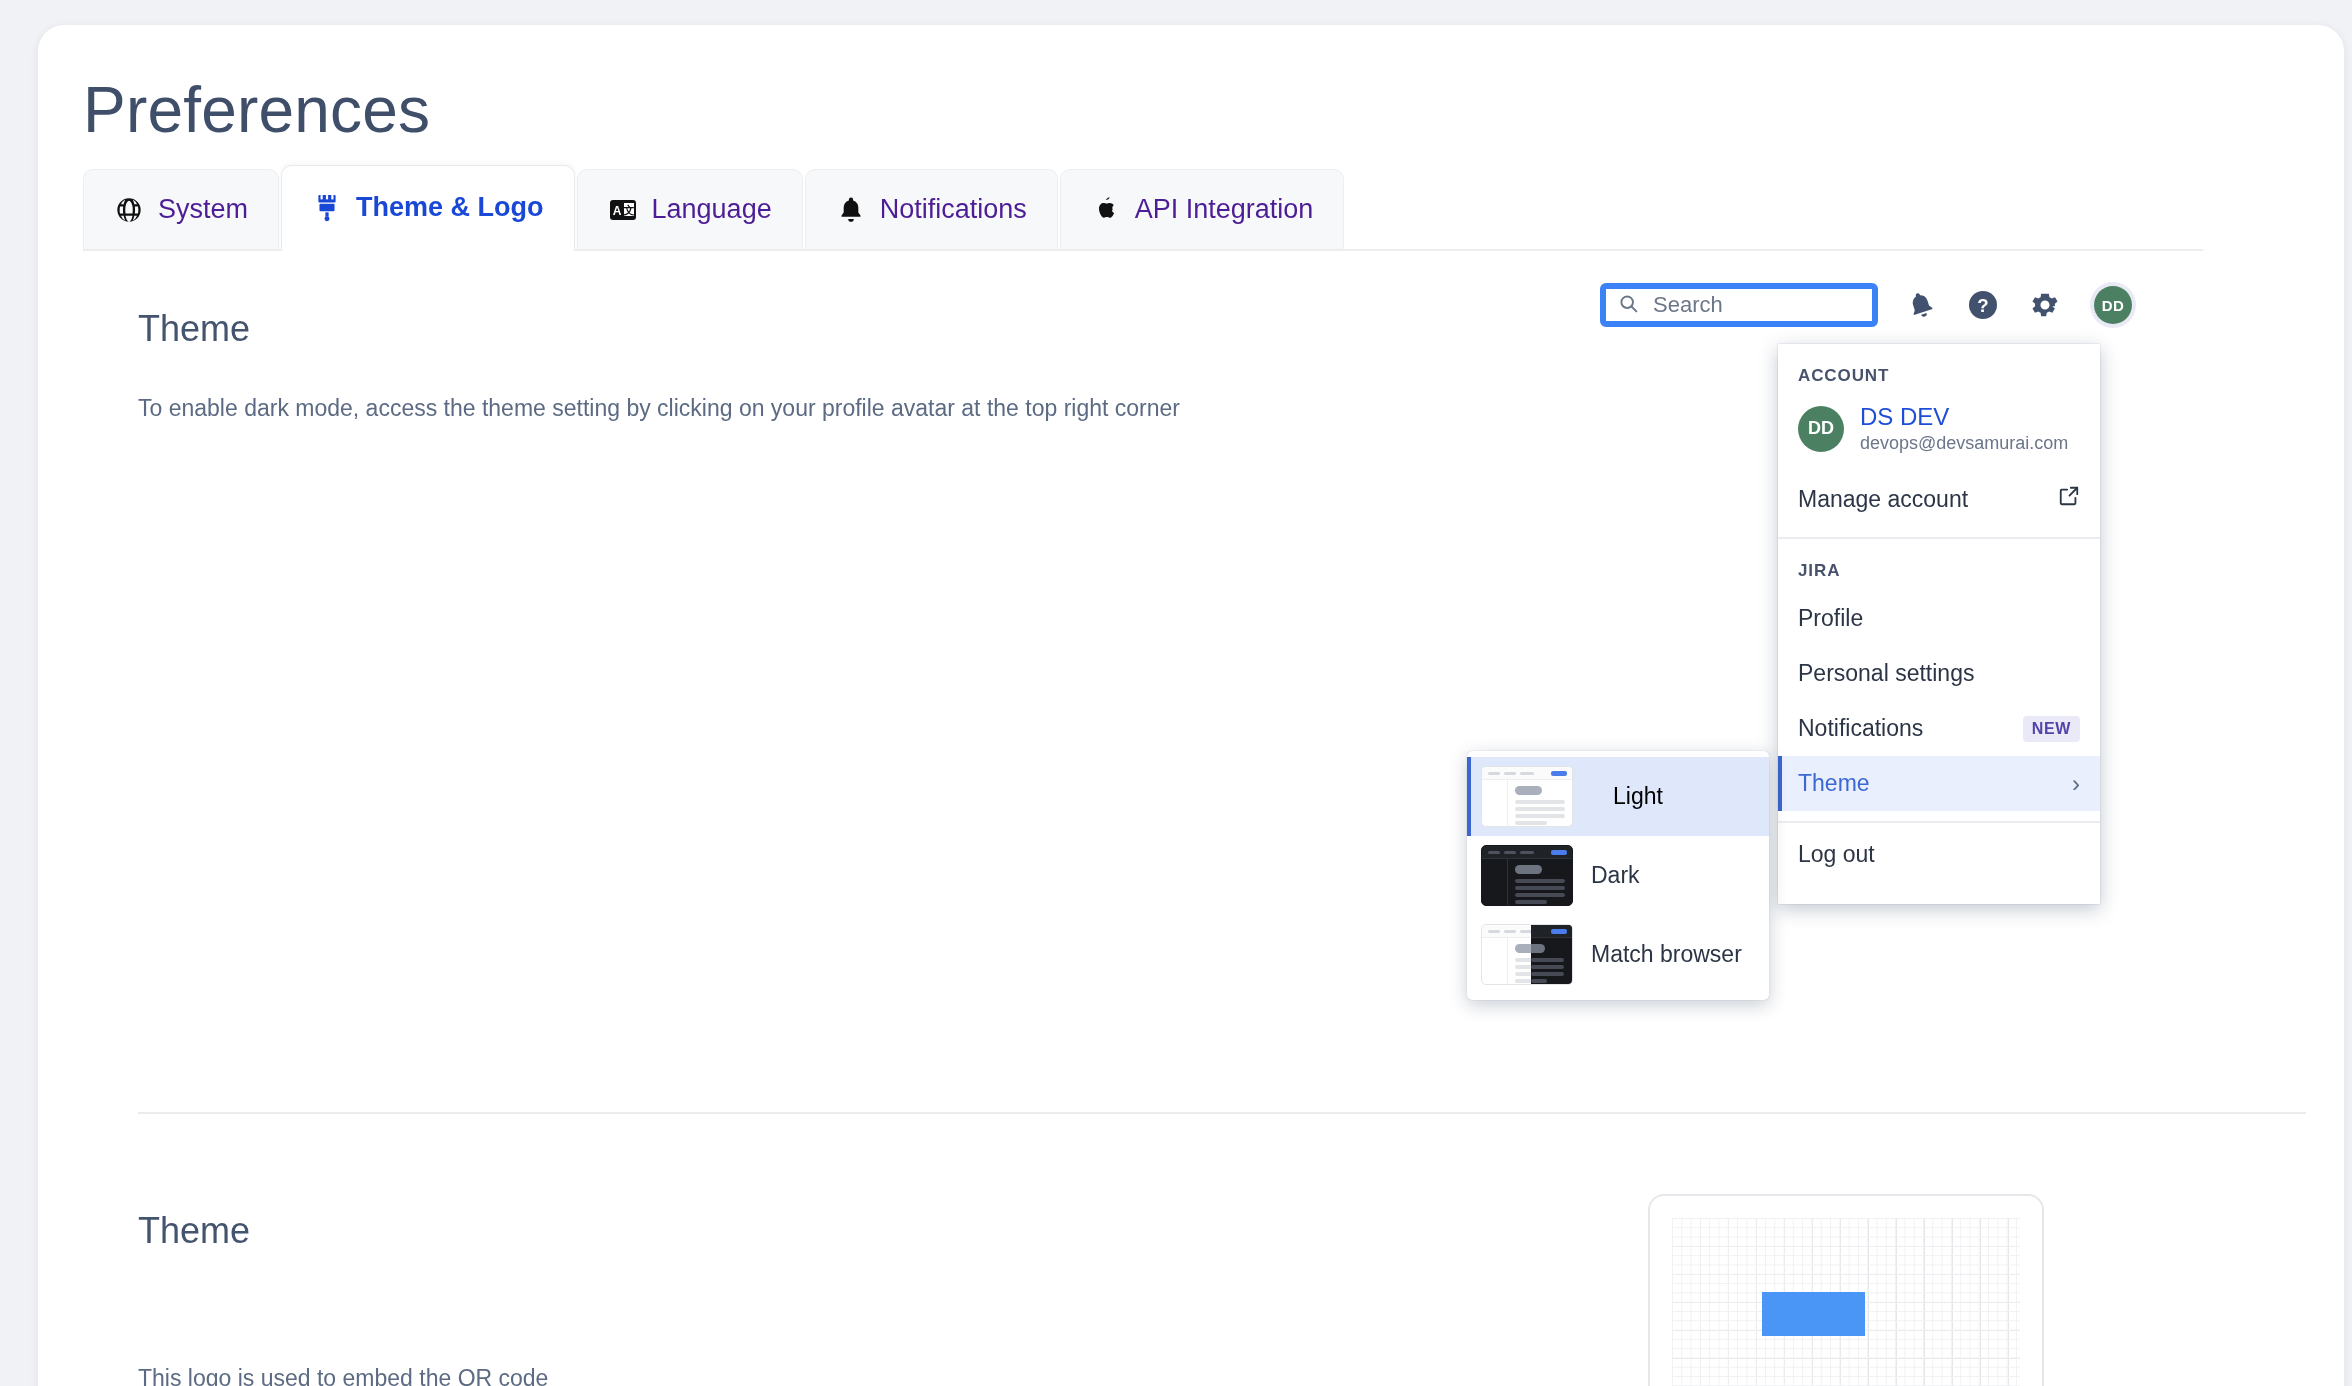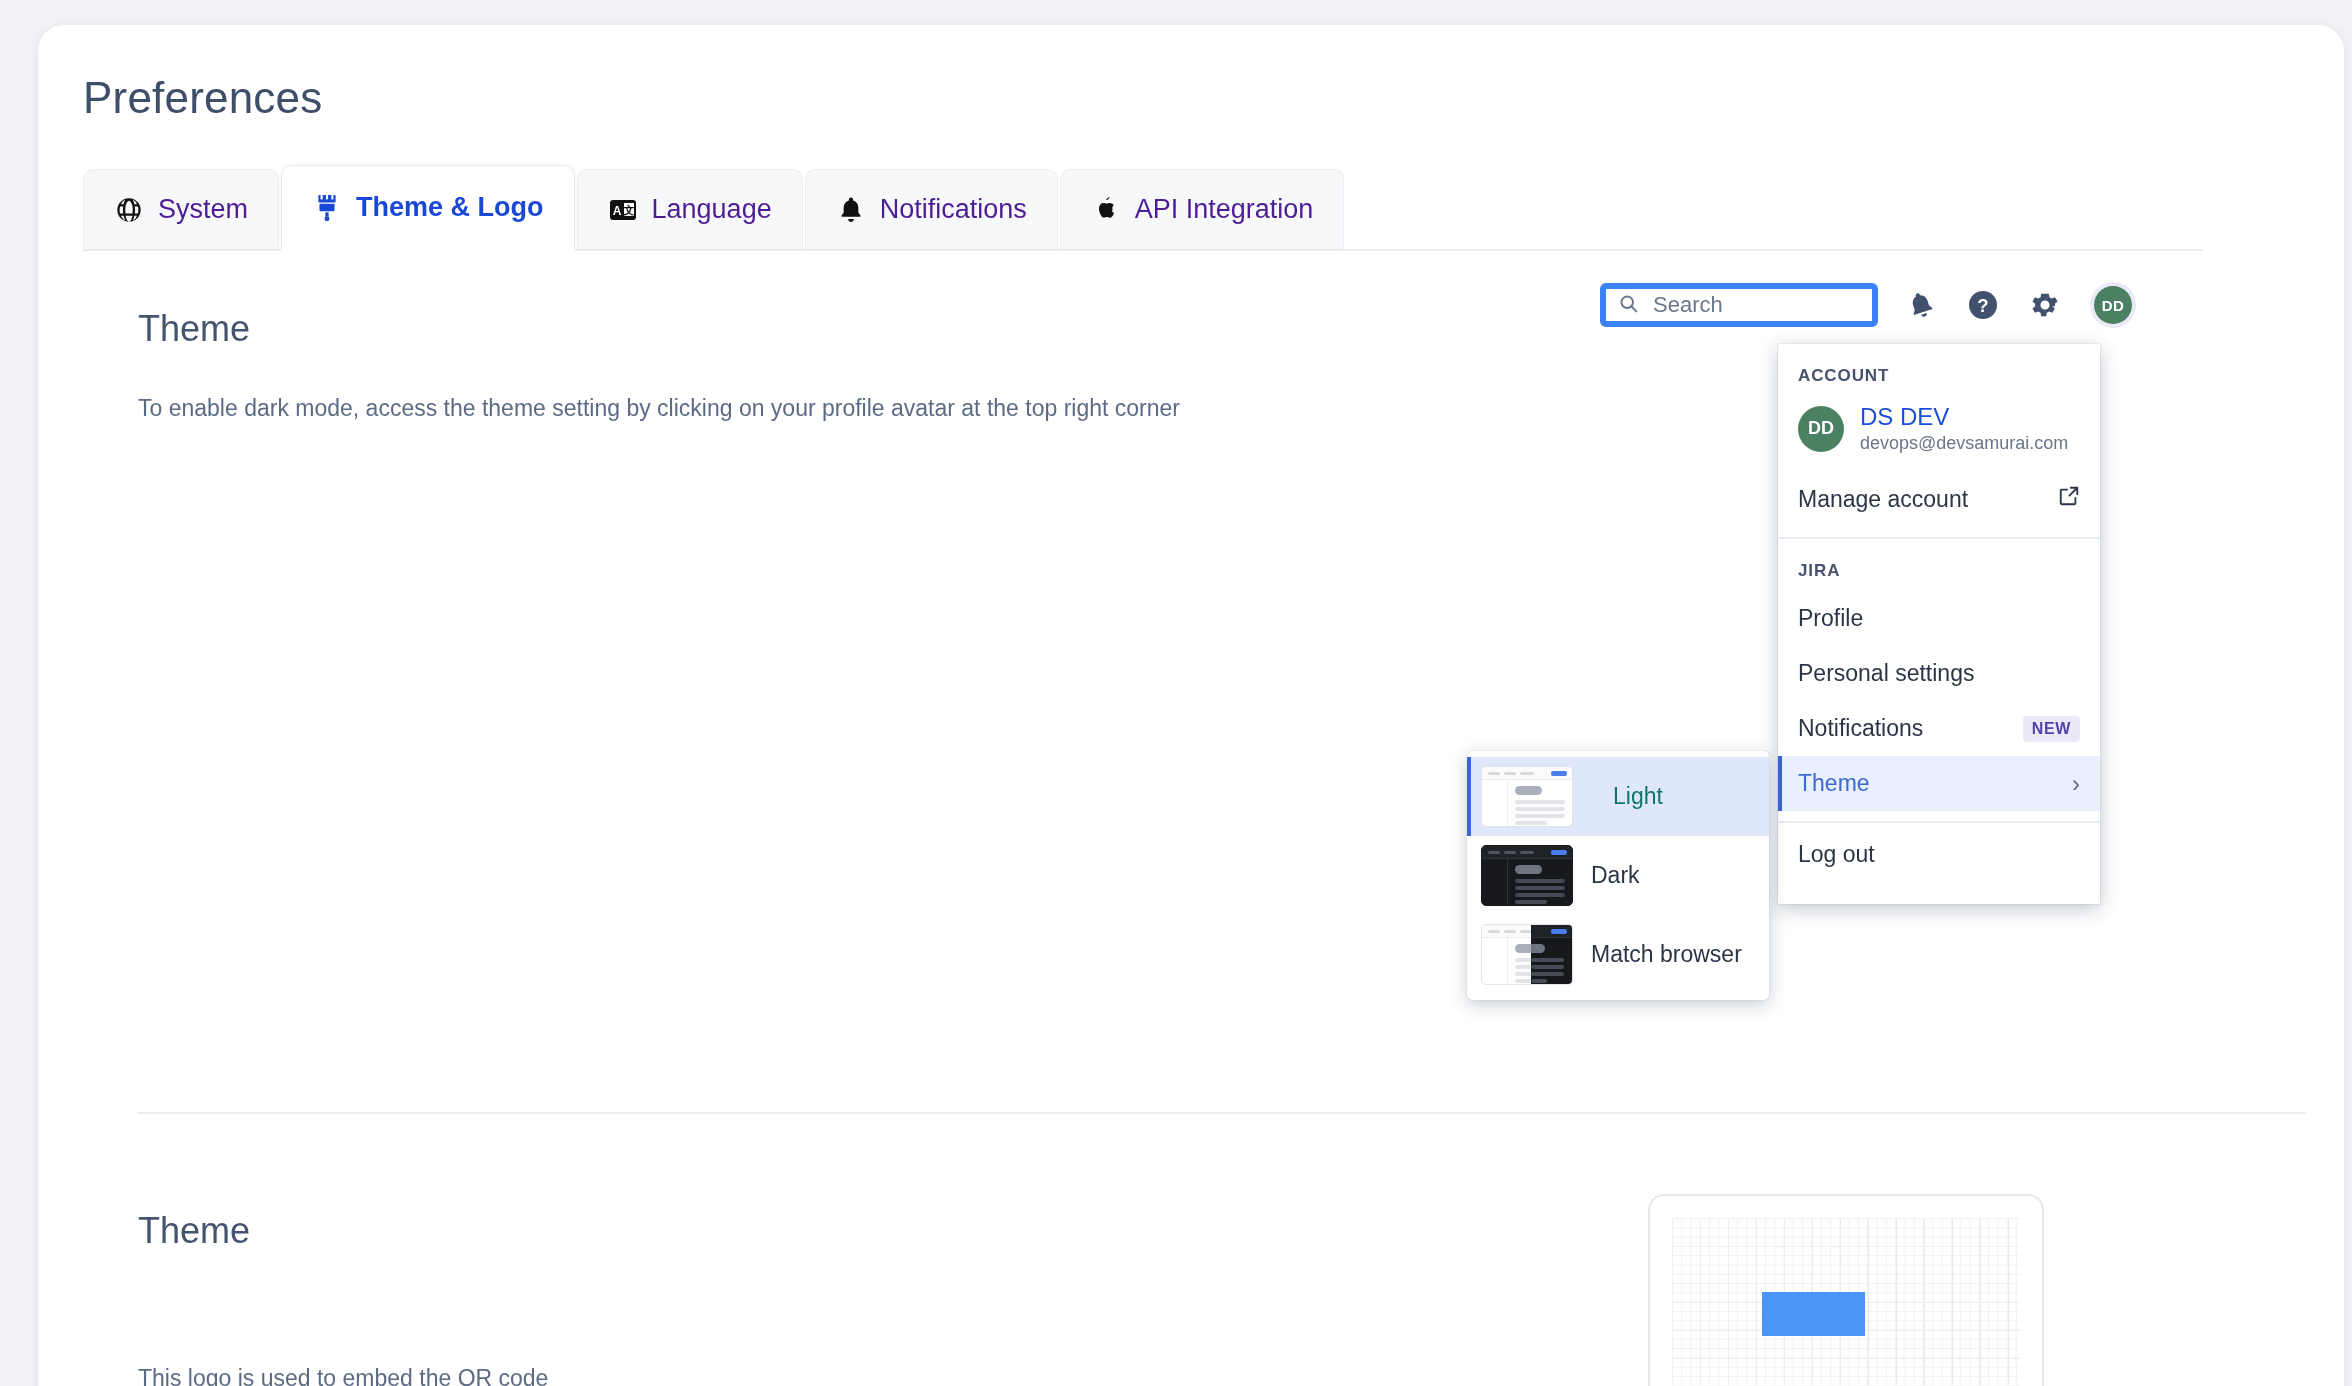"Preferences" .page-title { font-size: 44px -> 64px }
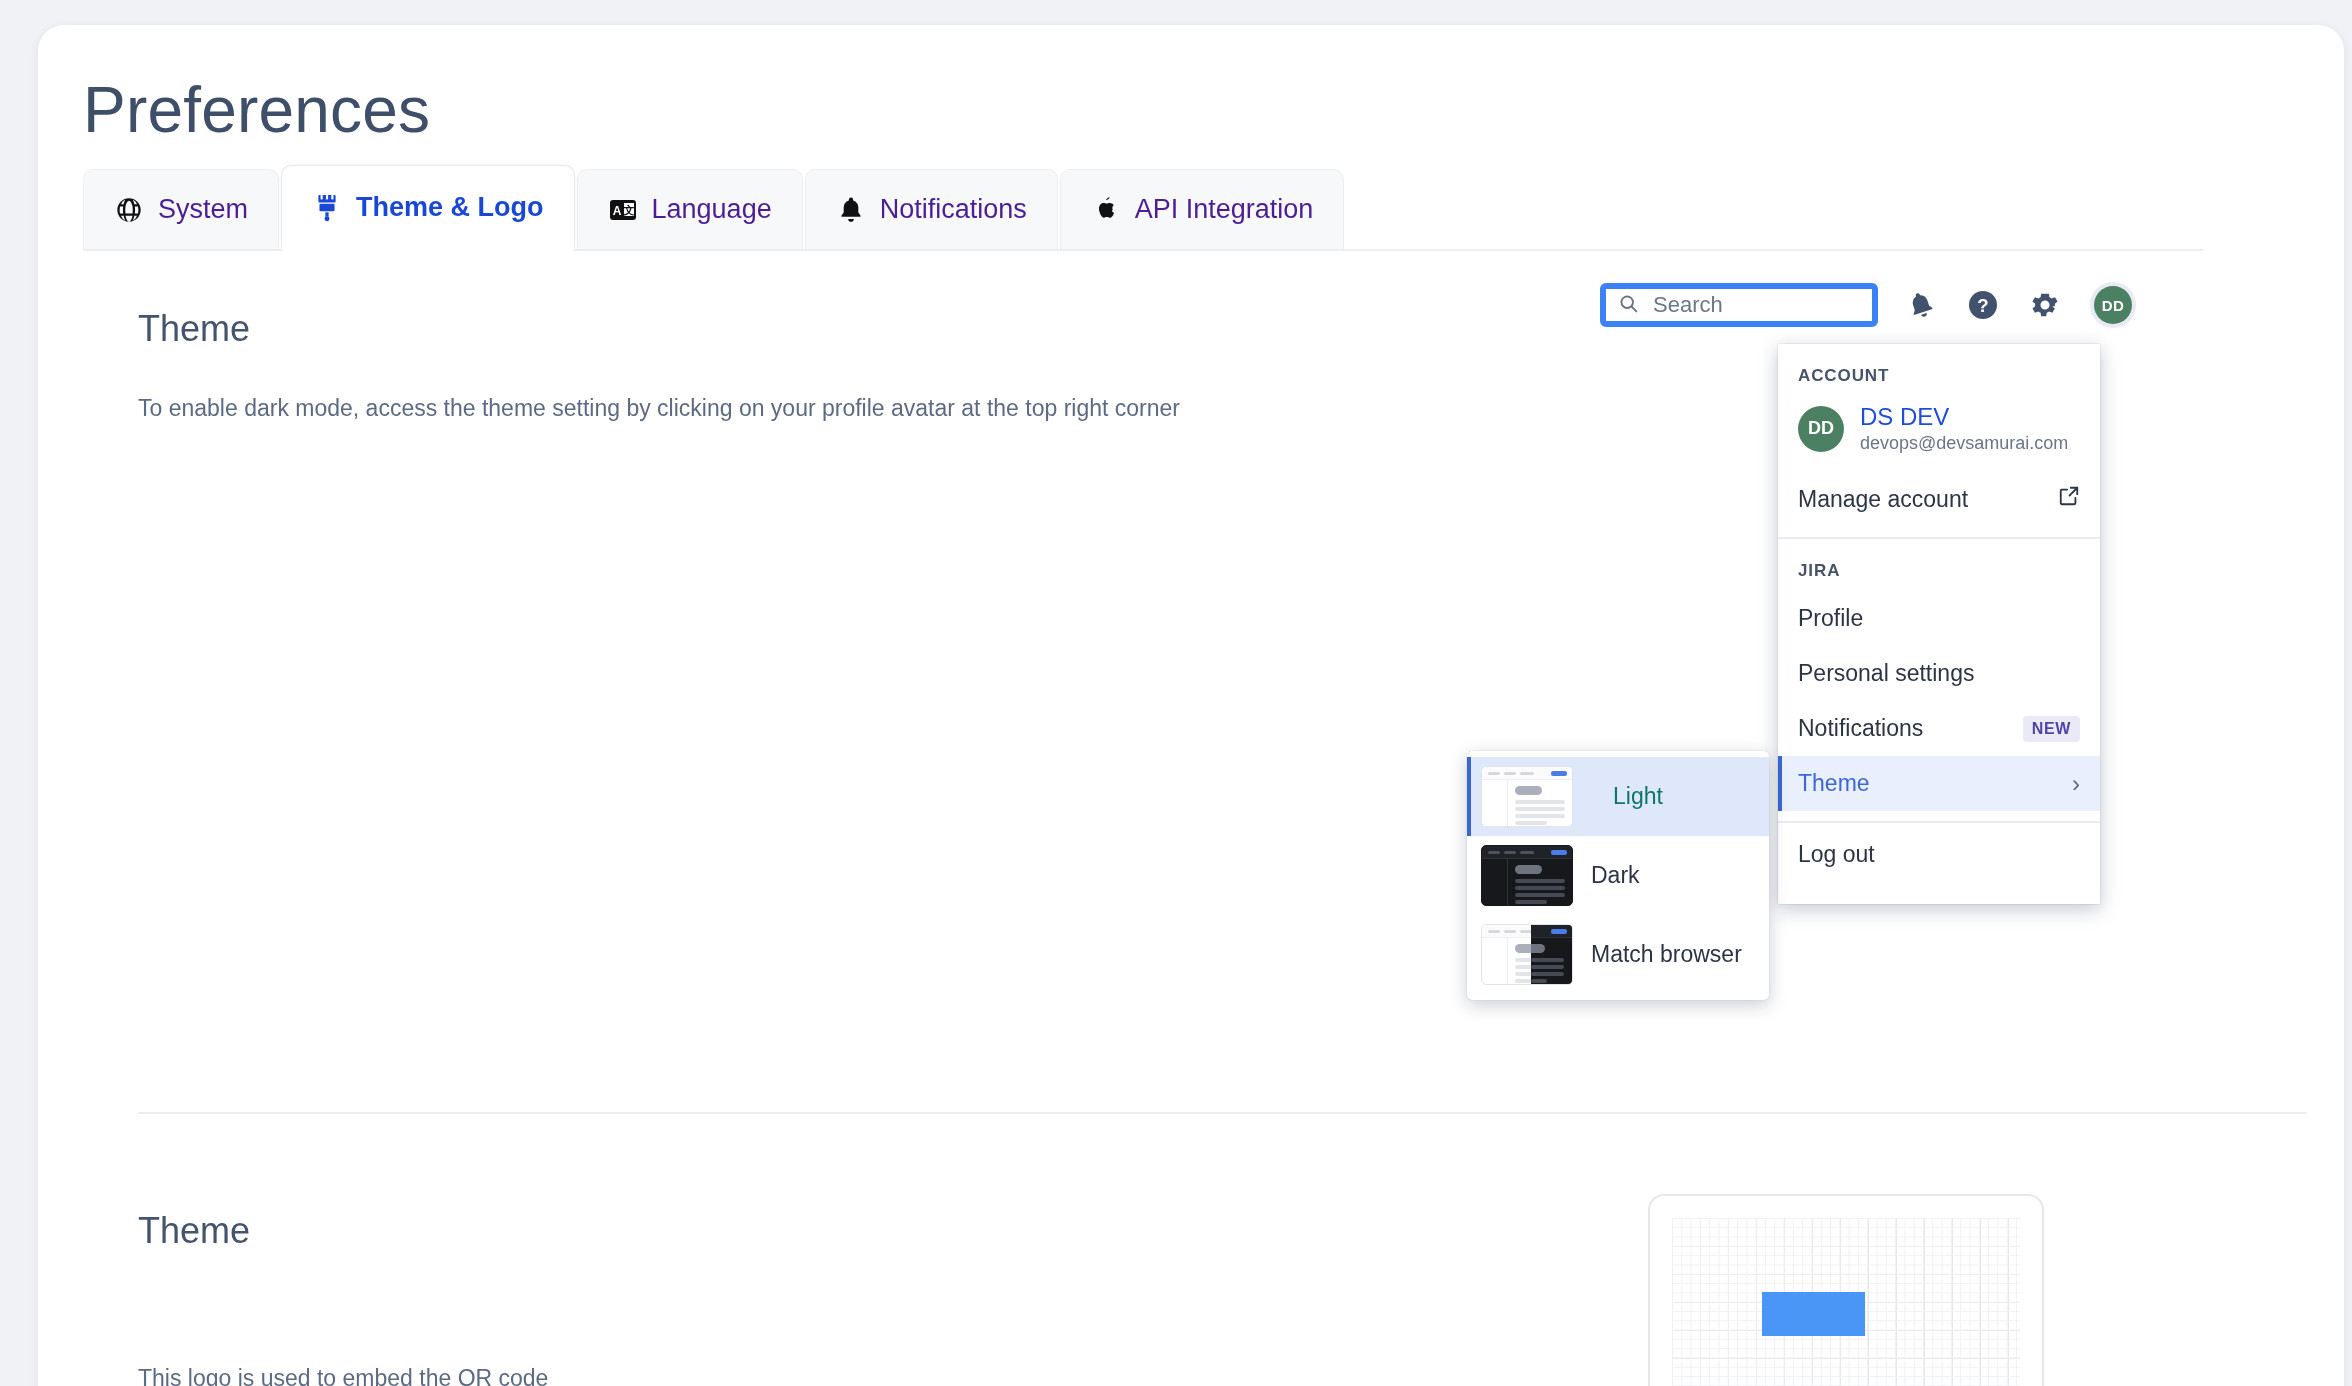"Light" .theme-opt.selected { color: #0f766e -> #000000 }
